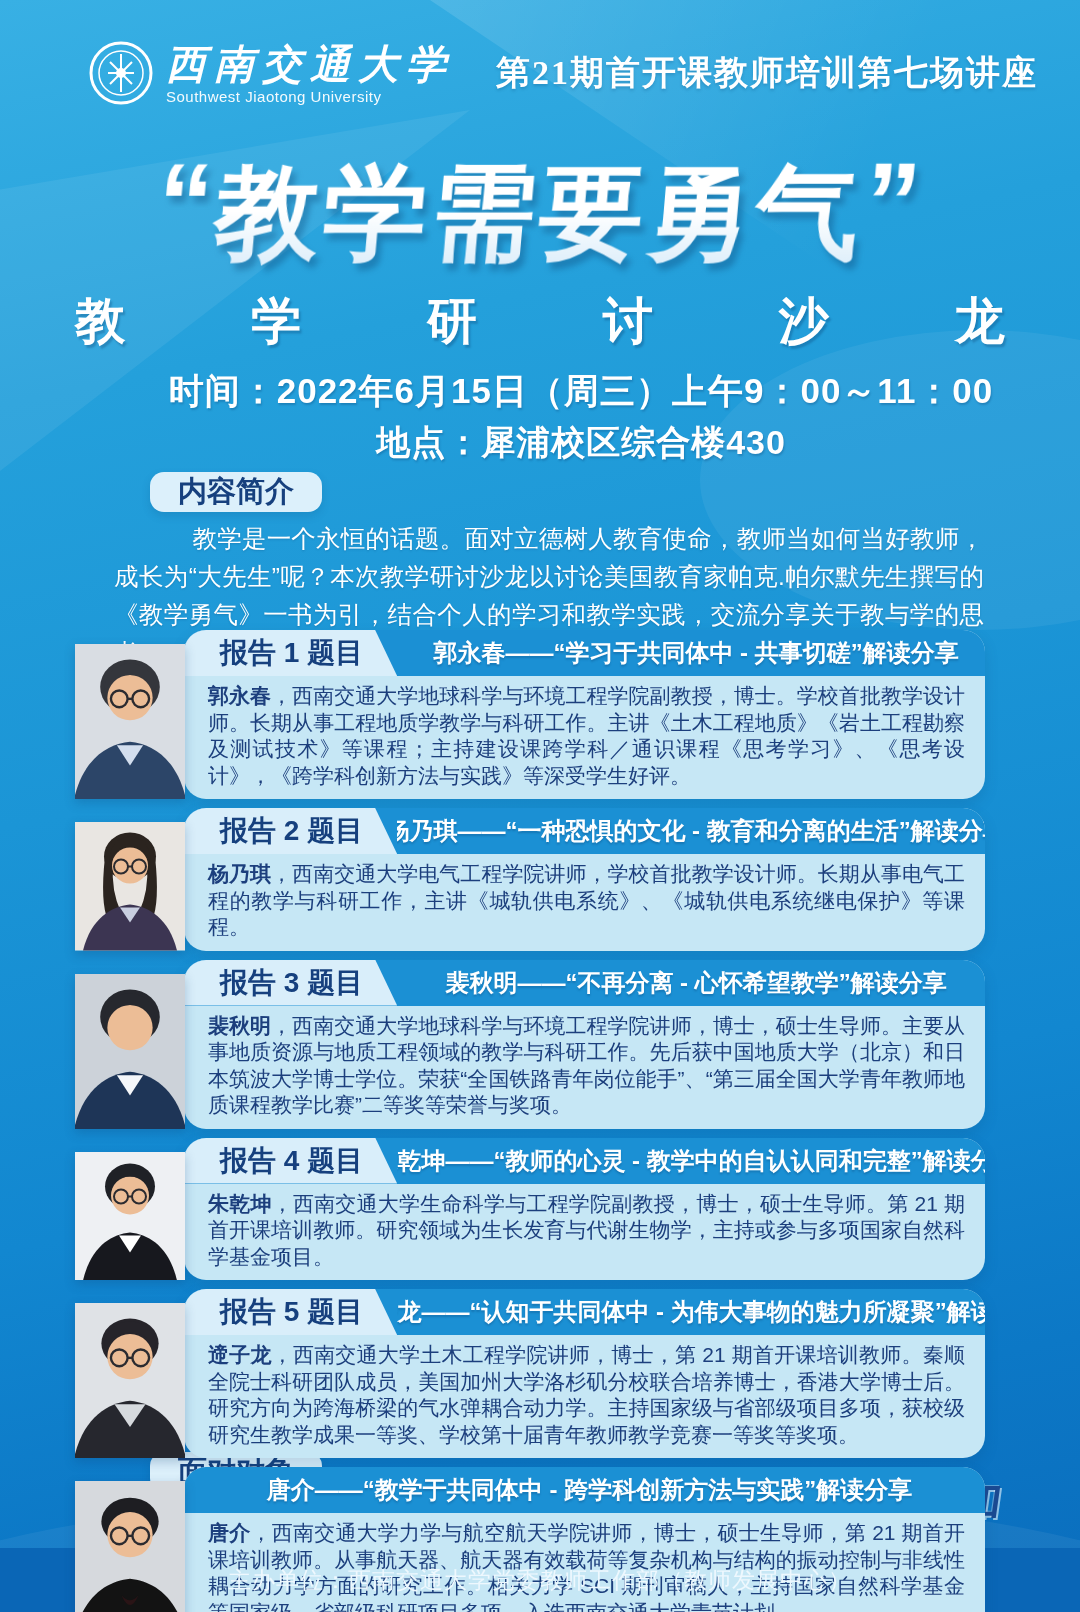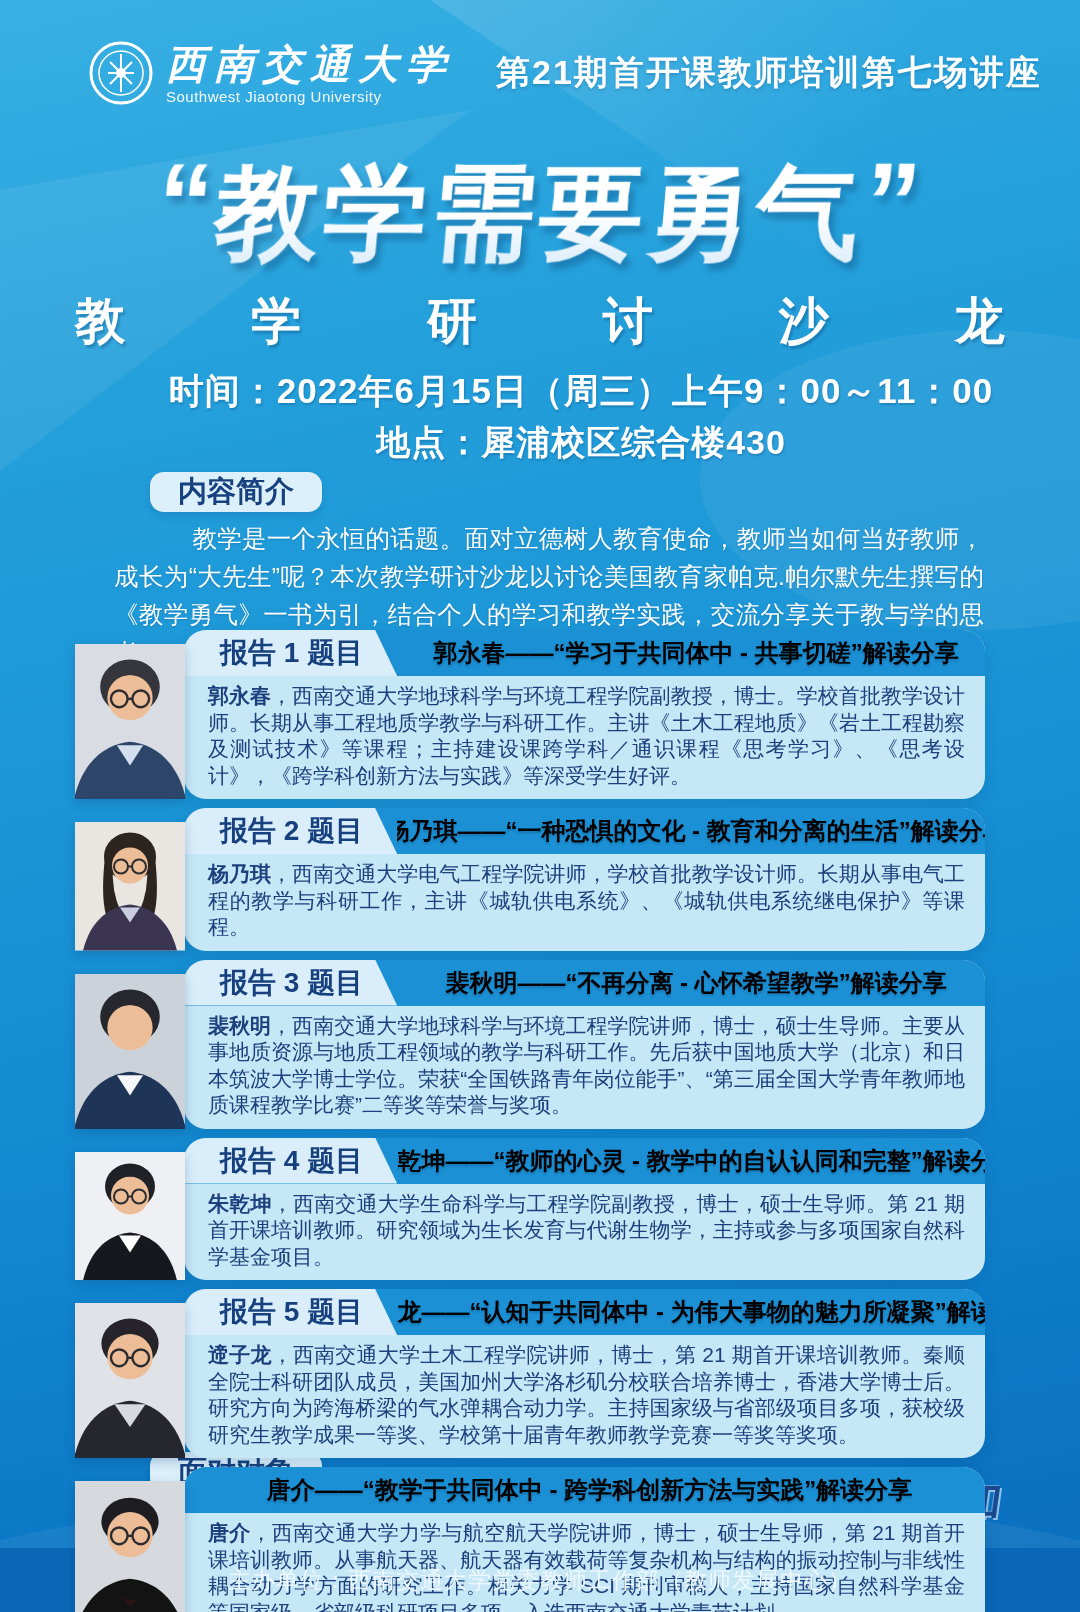"第21期首开课教师培训第七场讲座" .series { font-family: none -> Liberation Serif, serif }
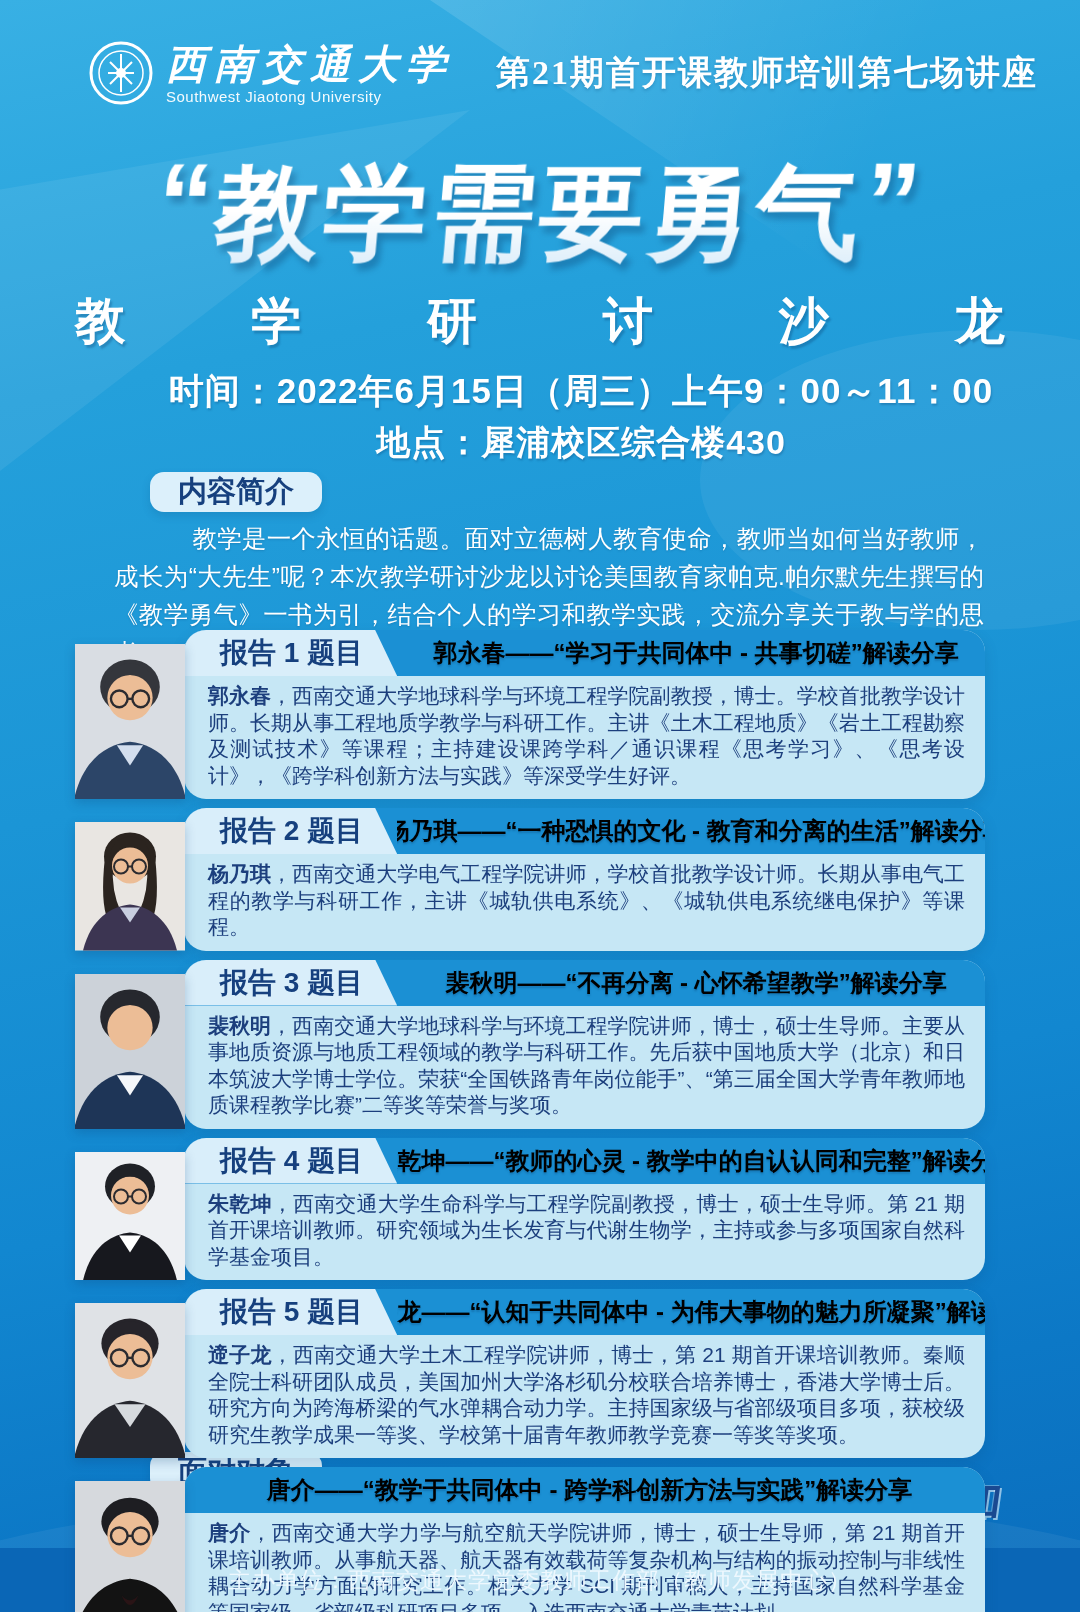"郭永春——“学习于共同体中 - 共事切磋”解读分享" .card-title { color: #000000 -> #ffffff }
